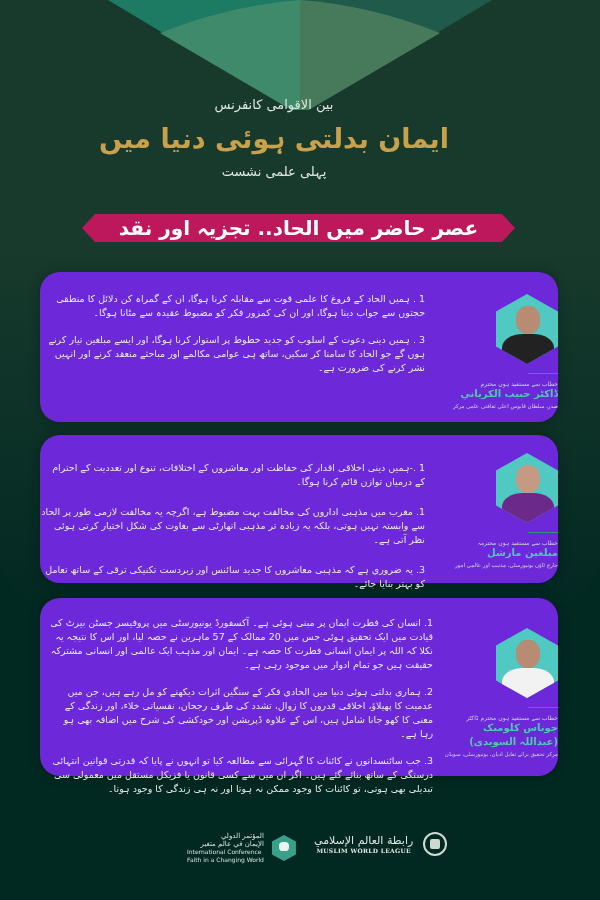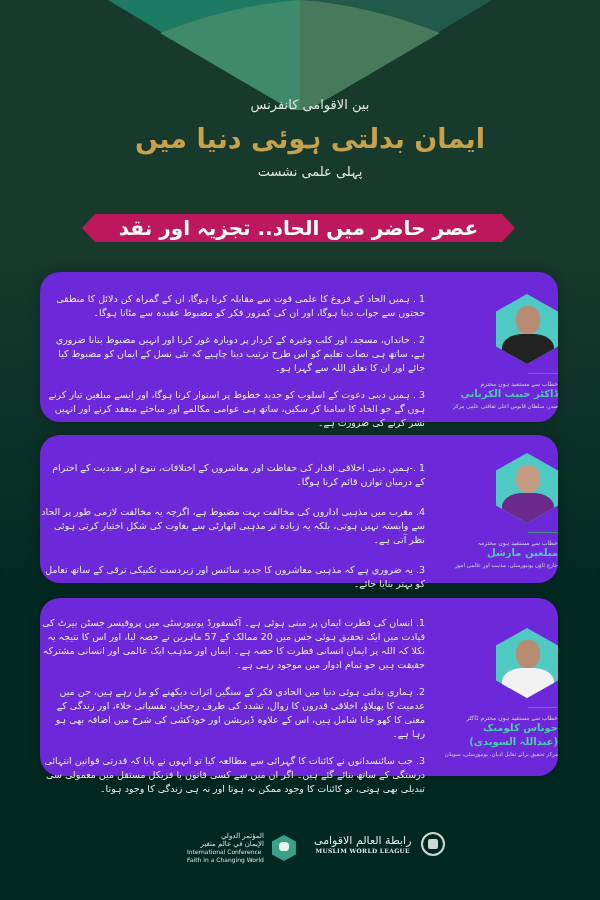"بین الاقوامی کانفرنس" .header { margin-left: 36px -> none }
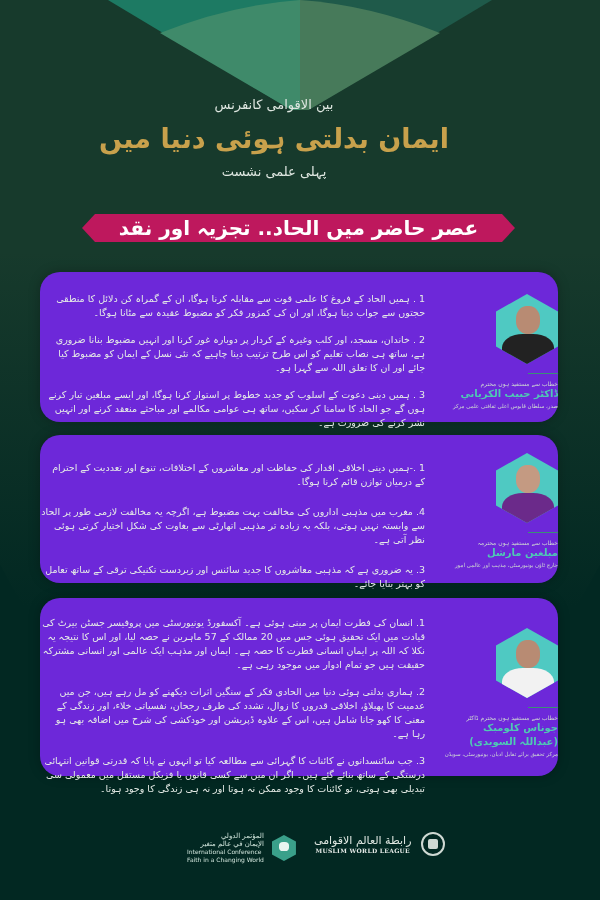"2 . خاندان، مسجد، اور" p.point { html: <p>2 . خاندان، مسجد، اور کلب وغیرہ کے کردار پر دوبارہ غور کرنا اور انہیں مضبوط بنانا ضروری ہے، ساتھ ہی نصاب تعلیم کو اس طرح ترتیب دینا چاہیے کہ نئی نسل کے ایمان کو مضبوط کیا جائے اور ان کا تعلق اللہ سے گہرا ہو۔</p> -> none }
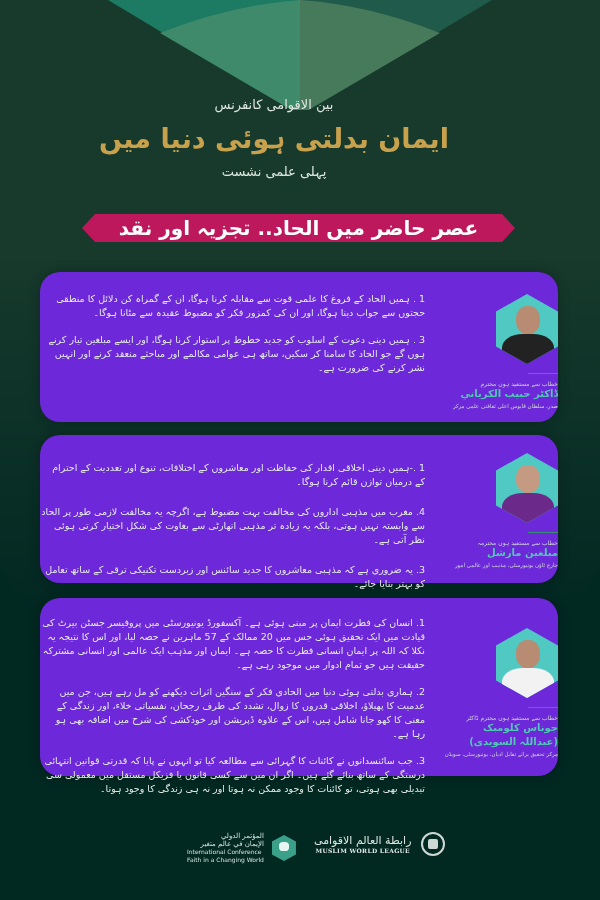"4. مغرب میں مذہبی اداروں" p.point { text: 4 -> 1 }
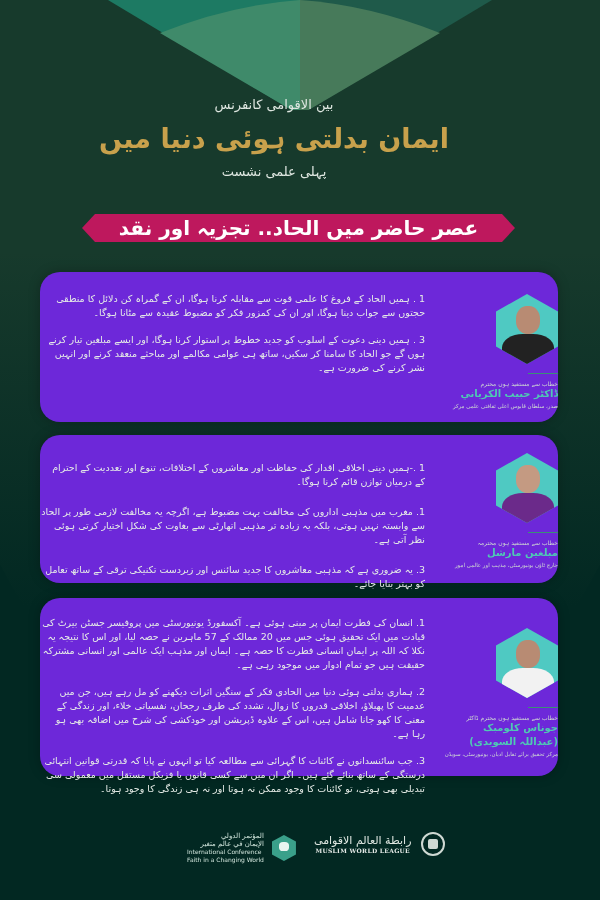"1. انسان کی فطرت ایمان" div.card-text { margin-left: none -> 8px }
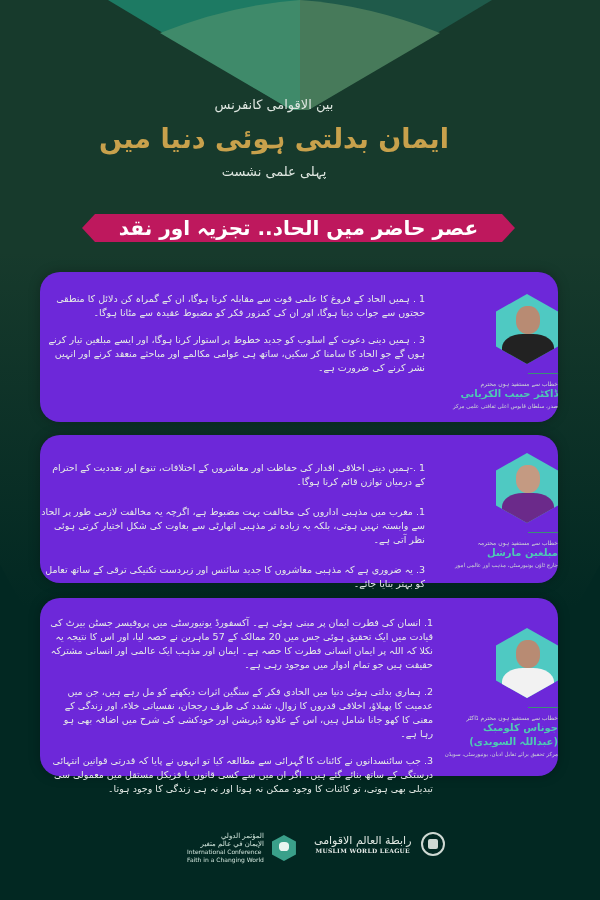"رابطة العالم الاقوامی" div.mwl-ar { text: الاقوامی -> الإسلامي }
